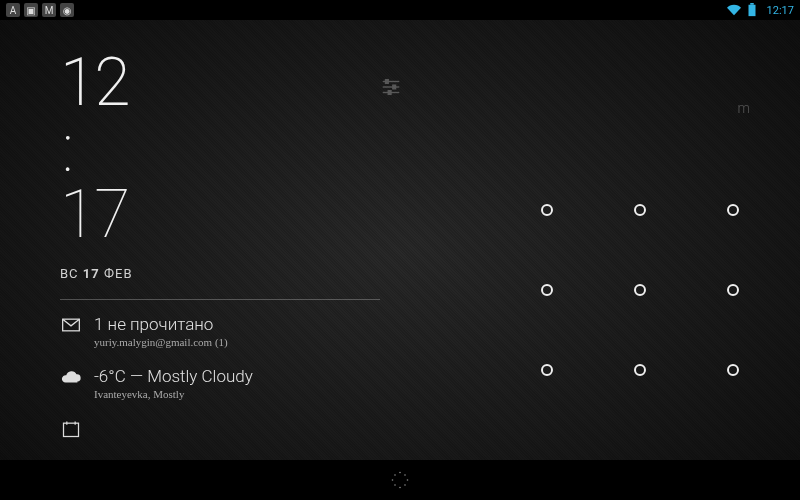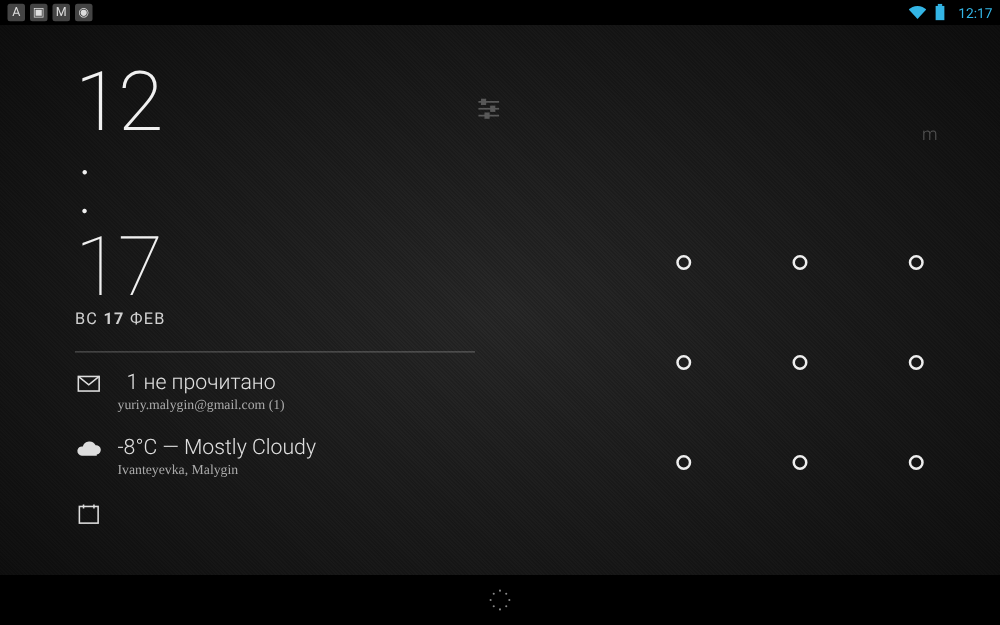"ВС 17 ФЕВ" .date { margin-top: 0 -> 18px }
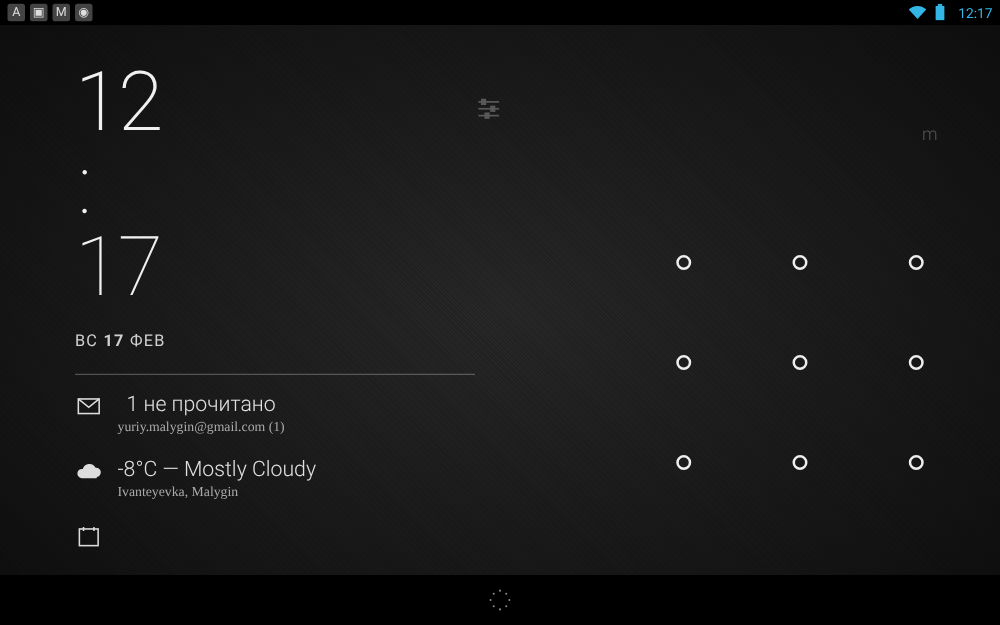"1 не прочитано" .ext .title { text-align: center -> none }
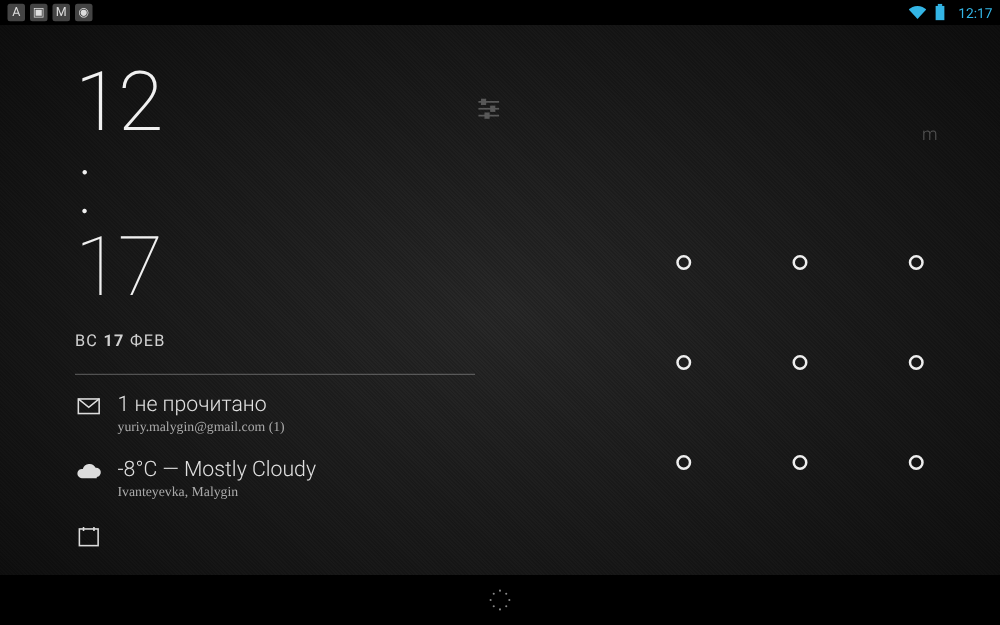"-8°C — Mostly Cloudy" div.title { text: -8 -> -6 }
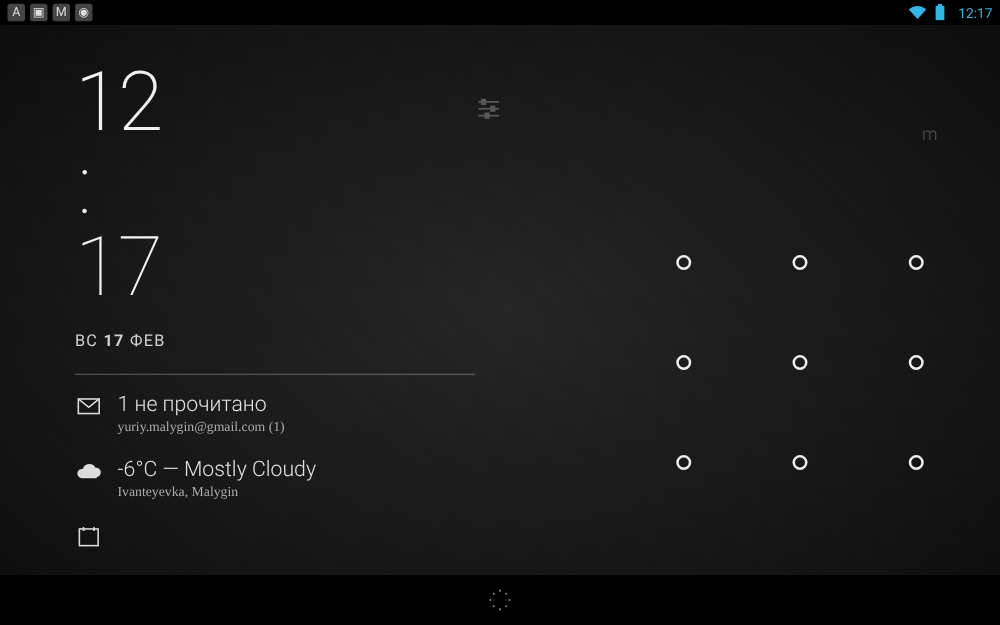"Ivanteyevka, Malygin" div.sub { text: Malygin -> Mostly }
